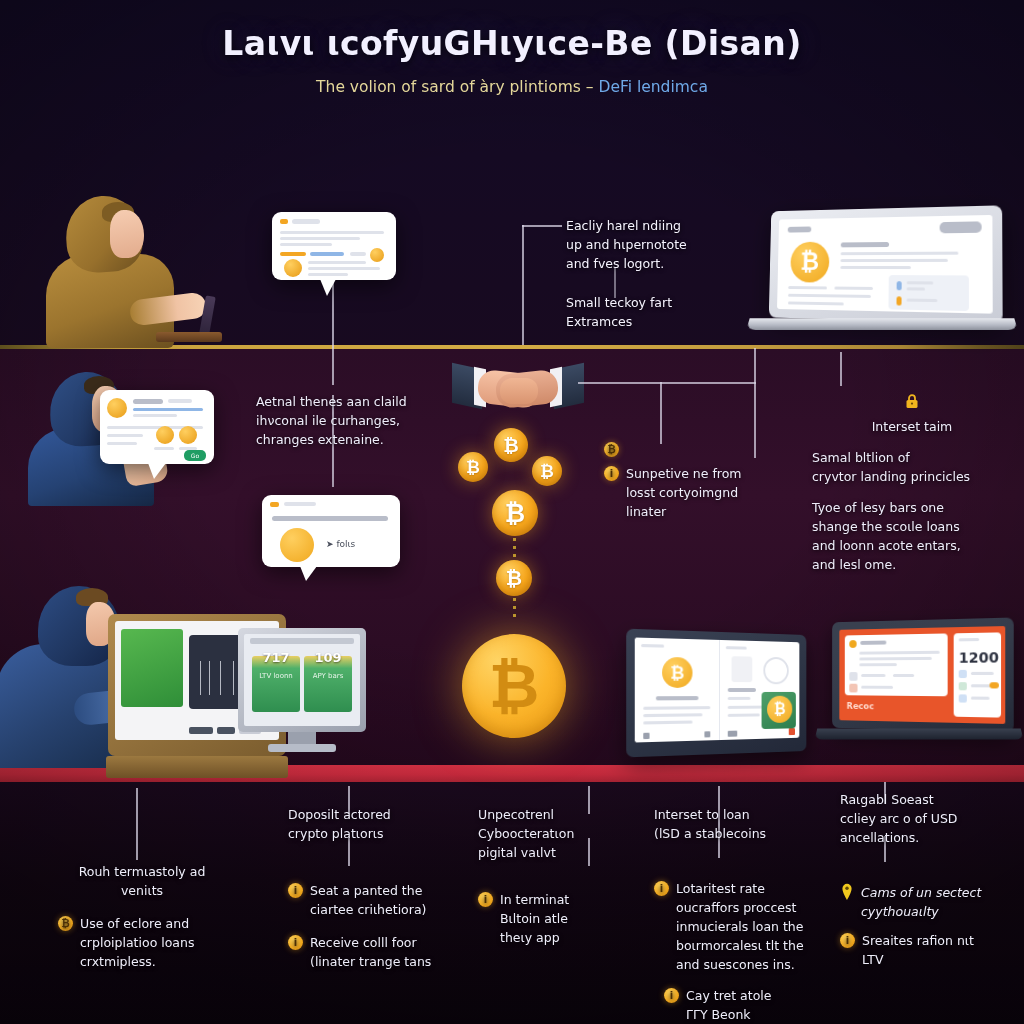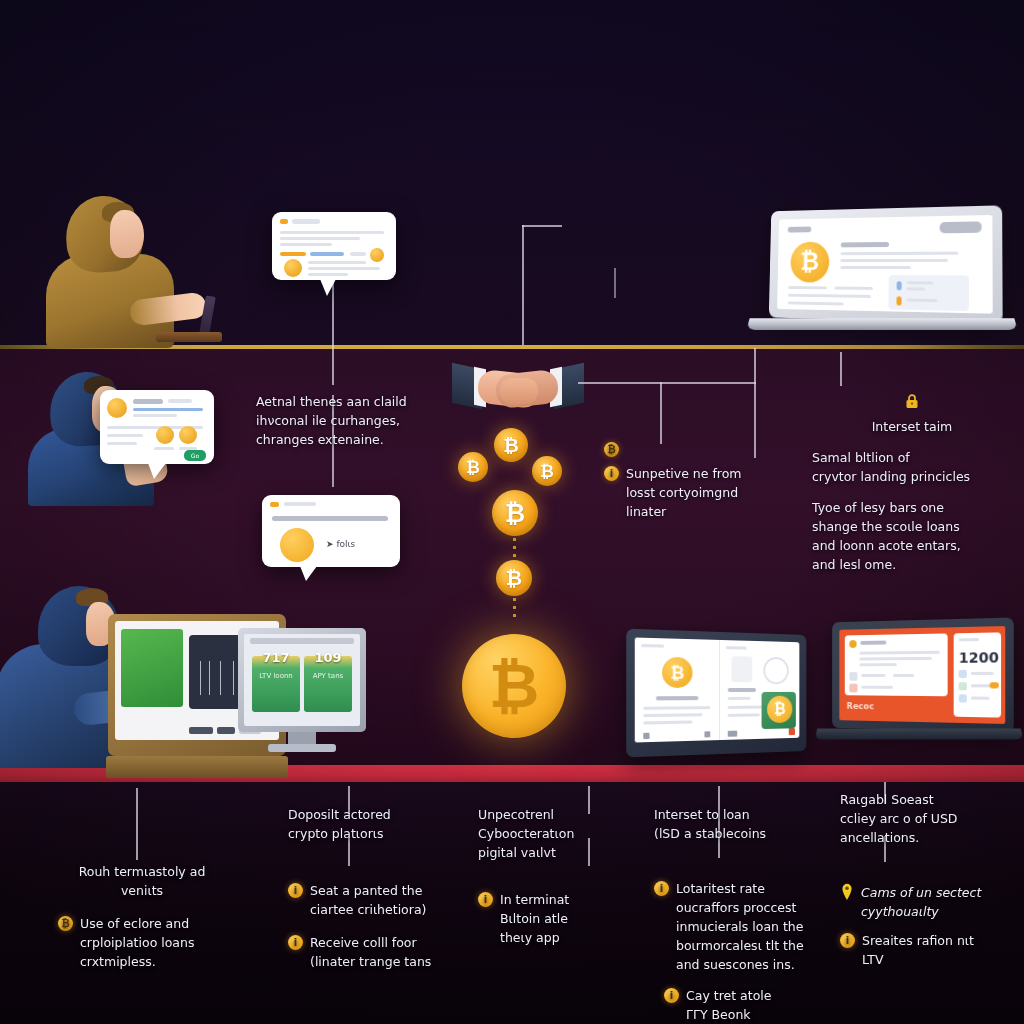"Laιvι ιcofyuGHιyιce-Be (Disan)" div.header { html: none -> <div> <div>Laιvι ιcofyuGHιyιce-Be (Disan)</div> <div> <span>The volion of sard of àry plintioms –</span> <span>DeFi lendimca</span> </div> </div> }
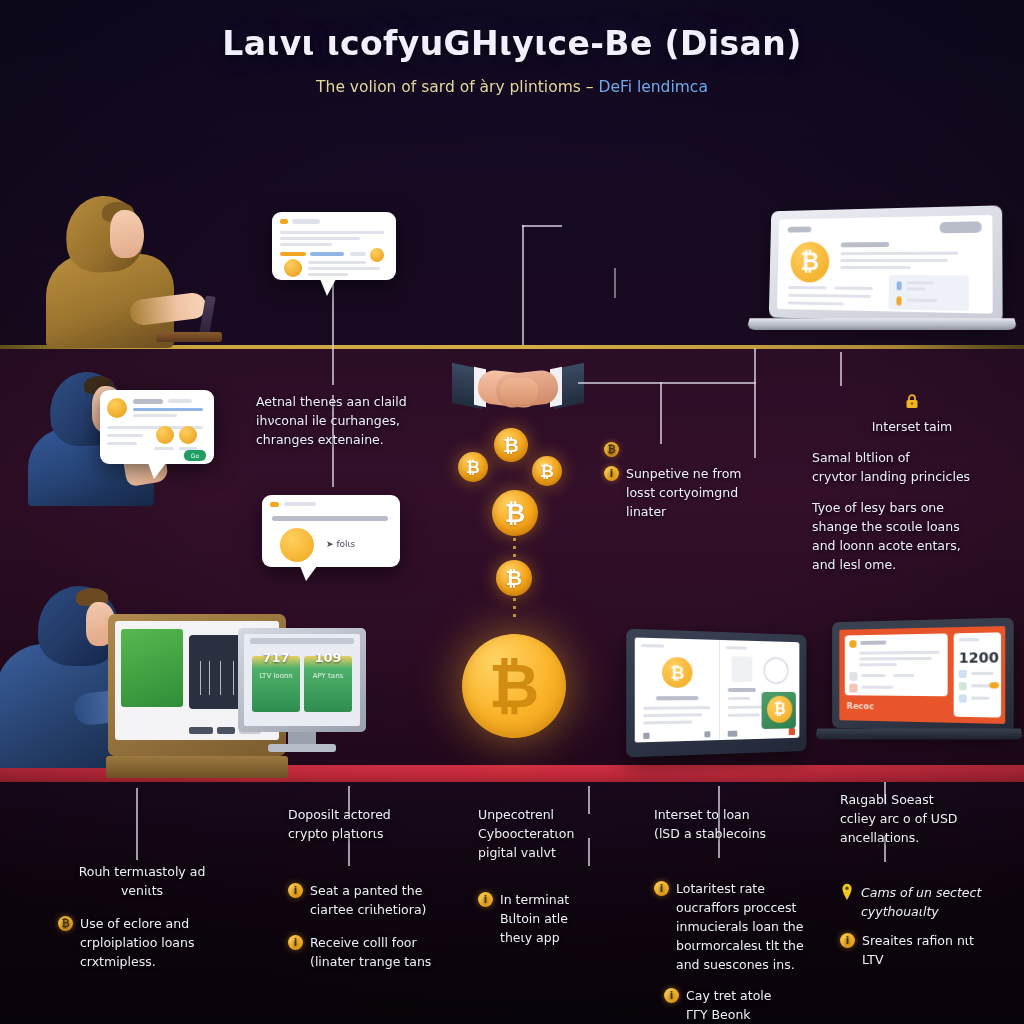"Eacliy harel ndiing" div.anno { html: none -> <div> <p>Eacliy harel ndiing</p> <p>up and hιpernotote</p> <p>and fves logort.</p> <p>Small teckoy fart</p> <p>Extramces</p> </div> }
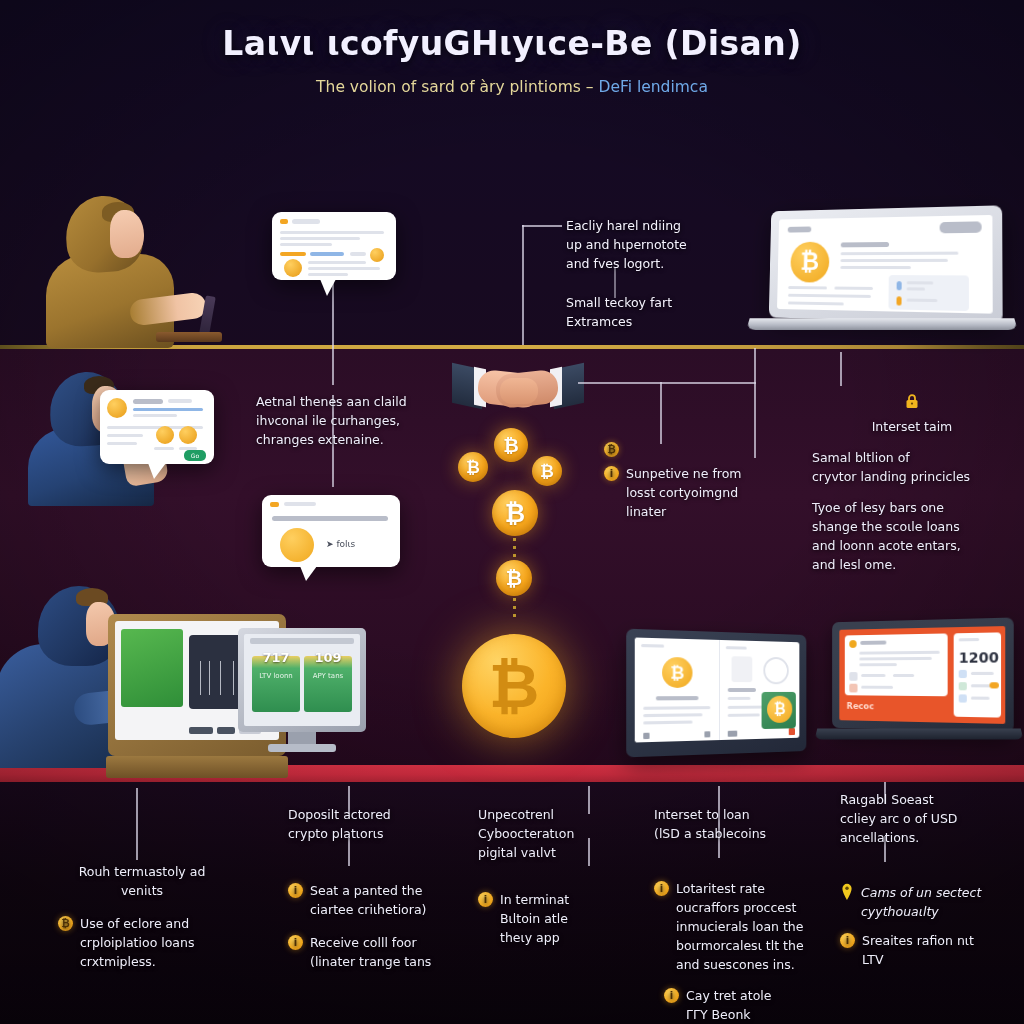"APY tans" div.glbl { text: tans -> bars }
